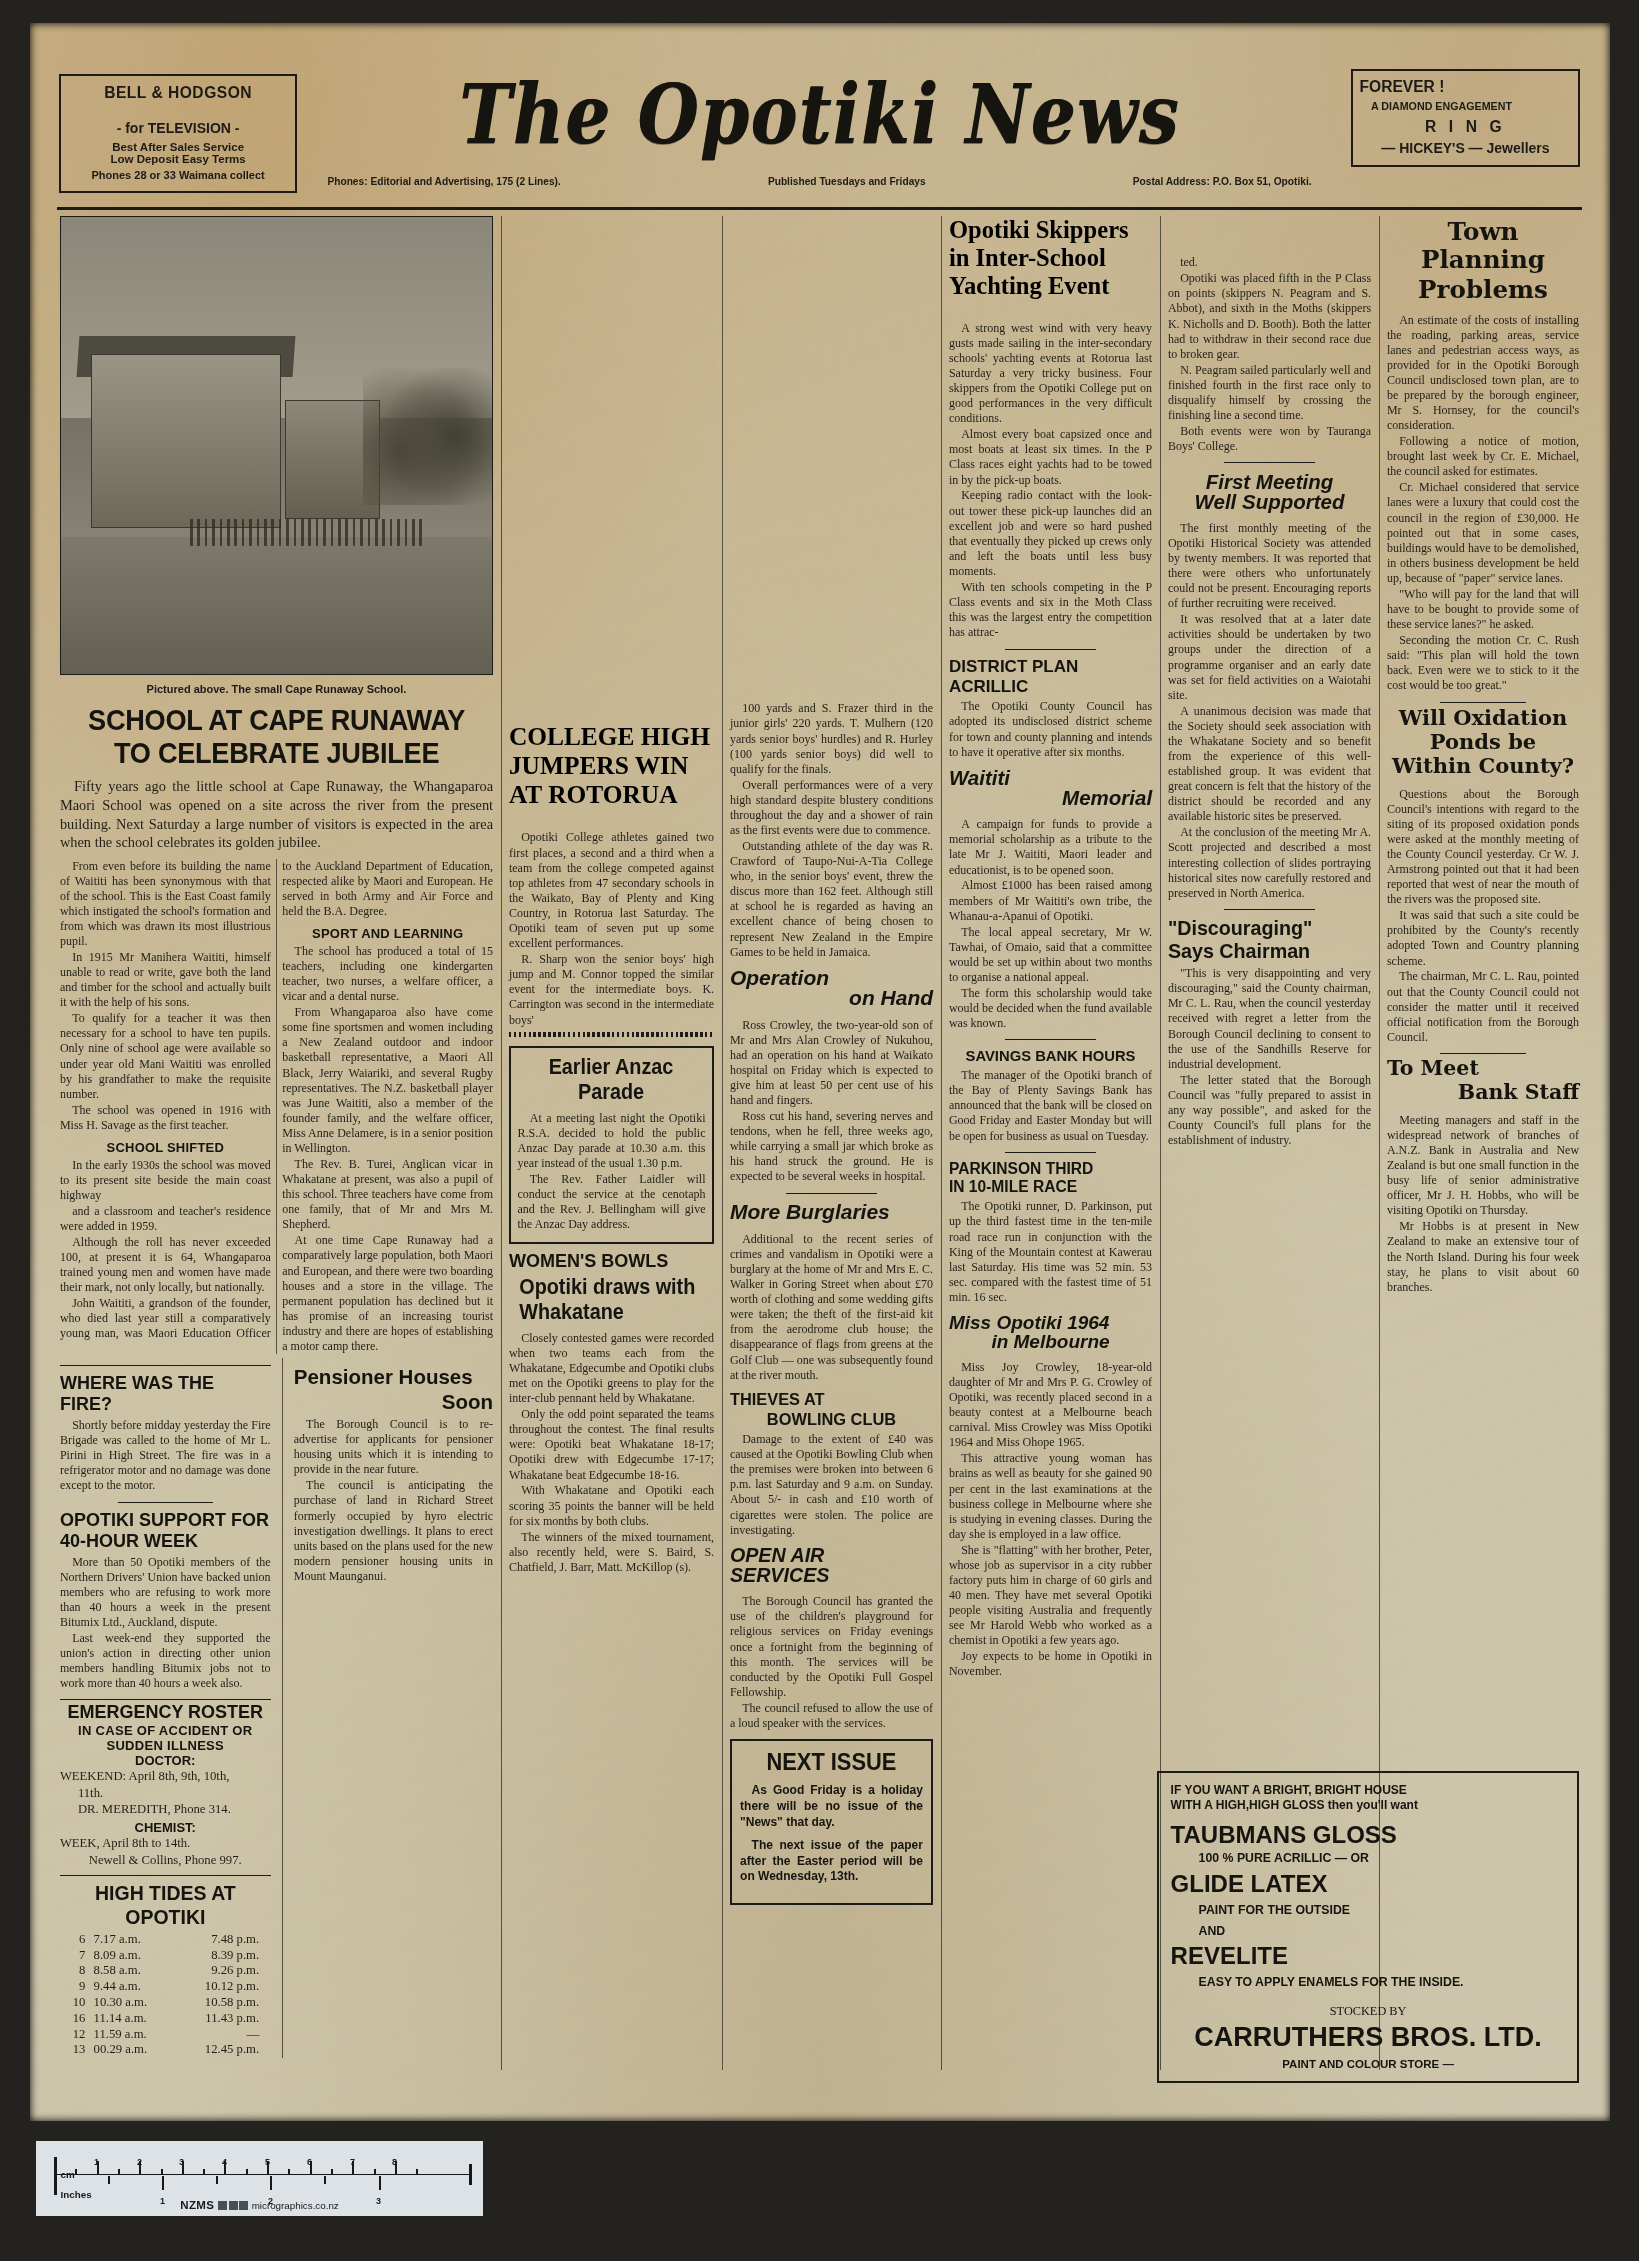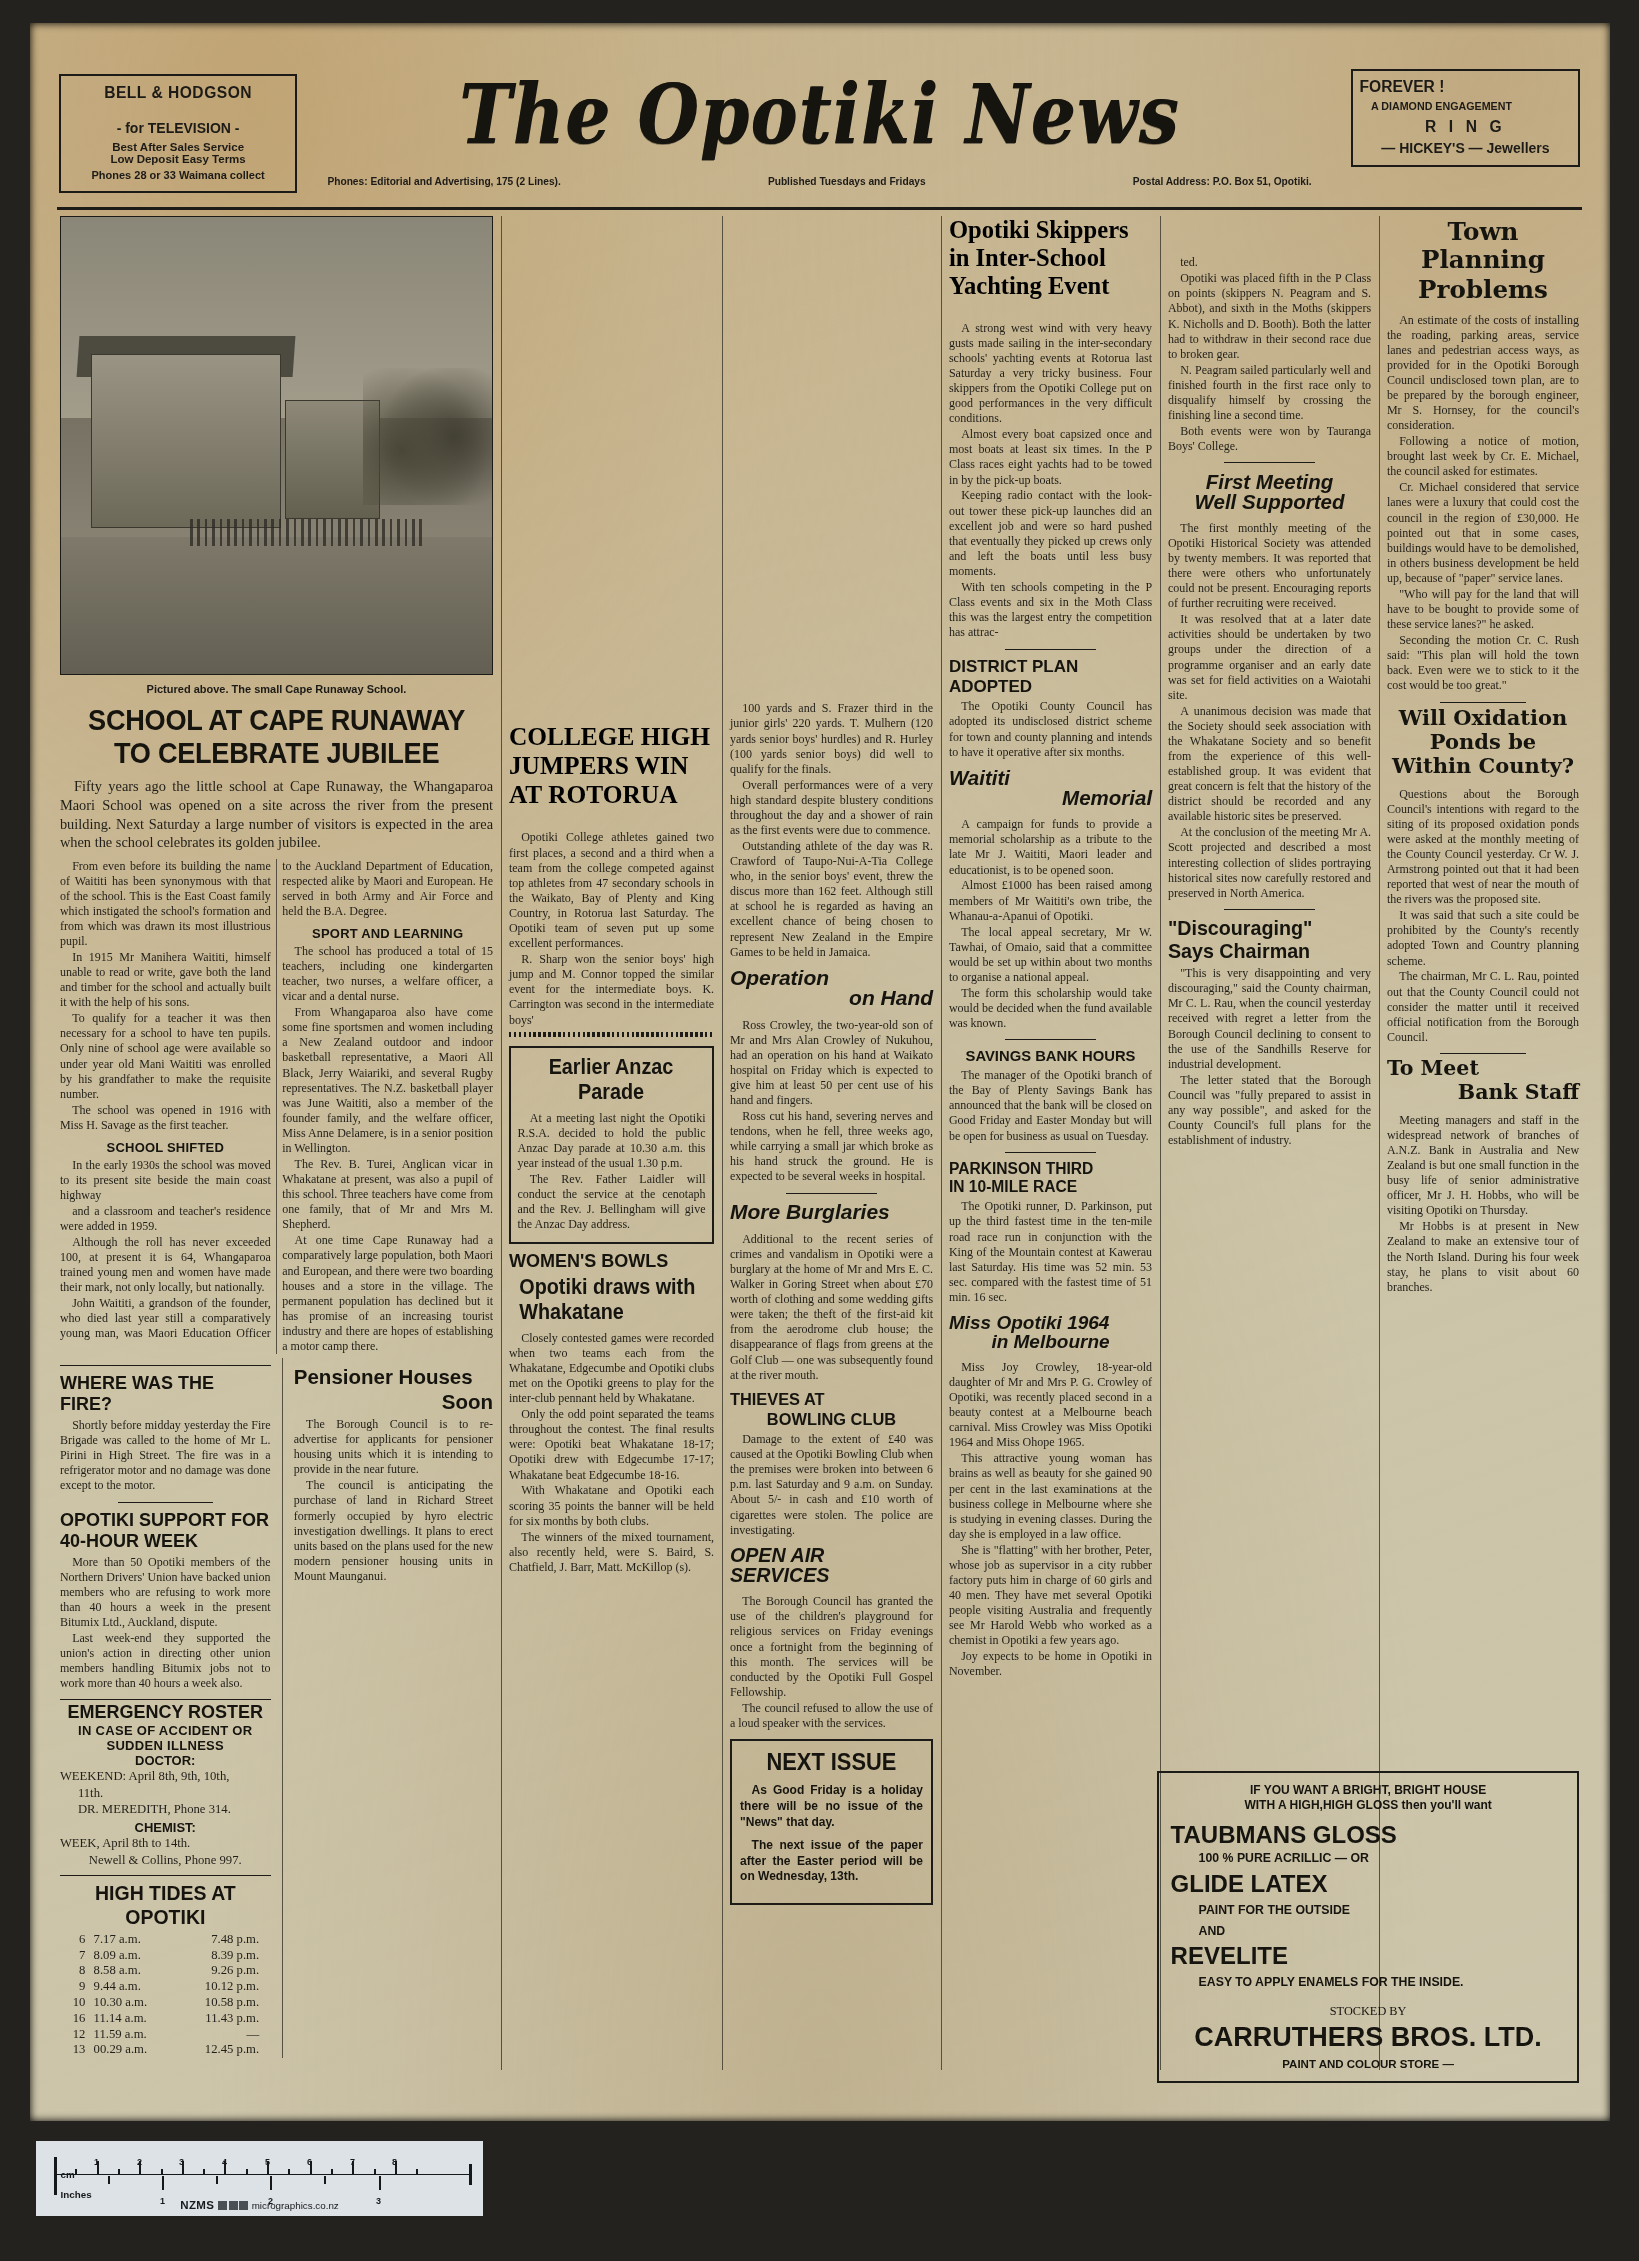"ADOPTED" h3.subl { text: ADOPTED -> ACRILLIC }
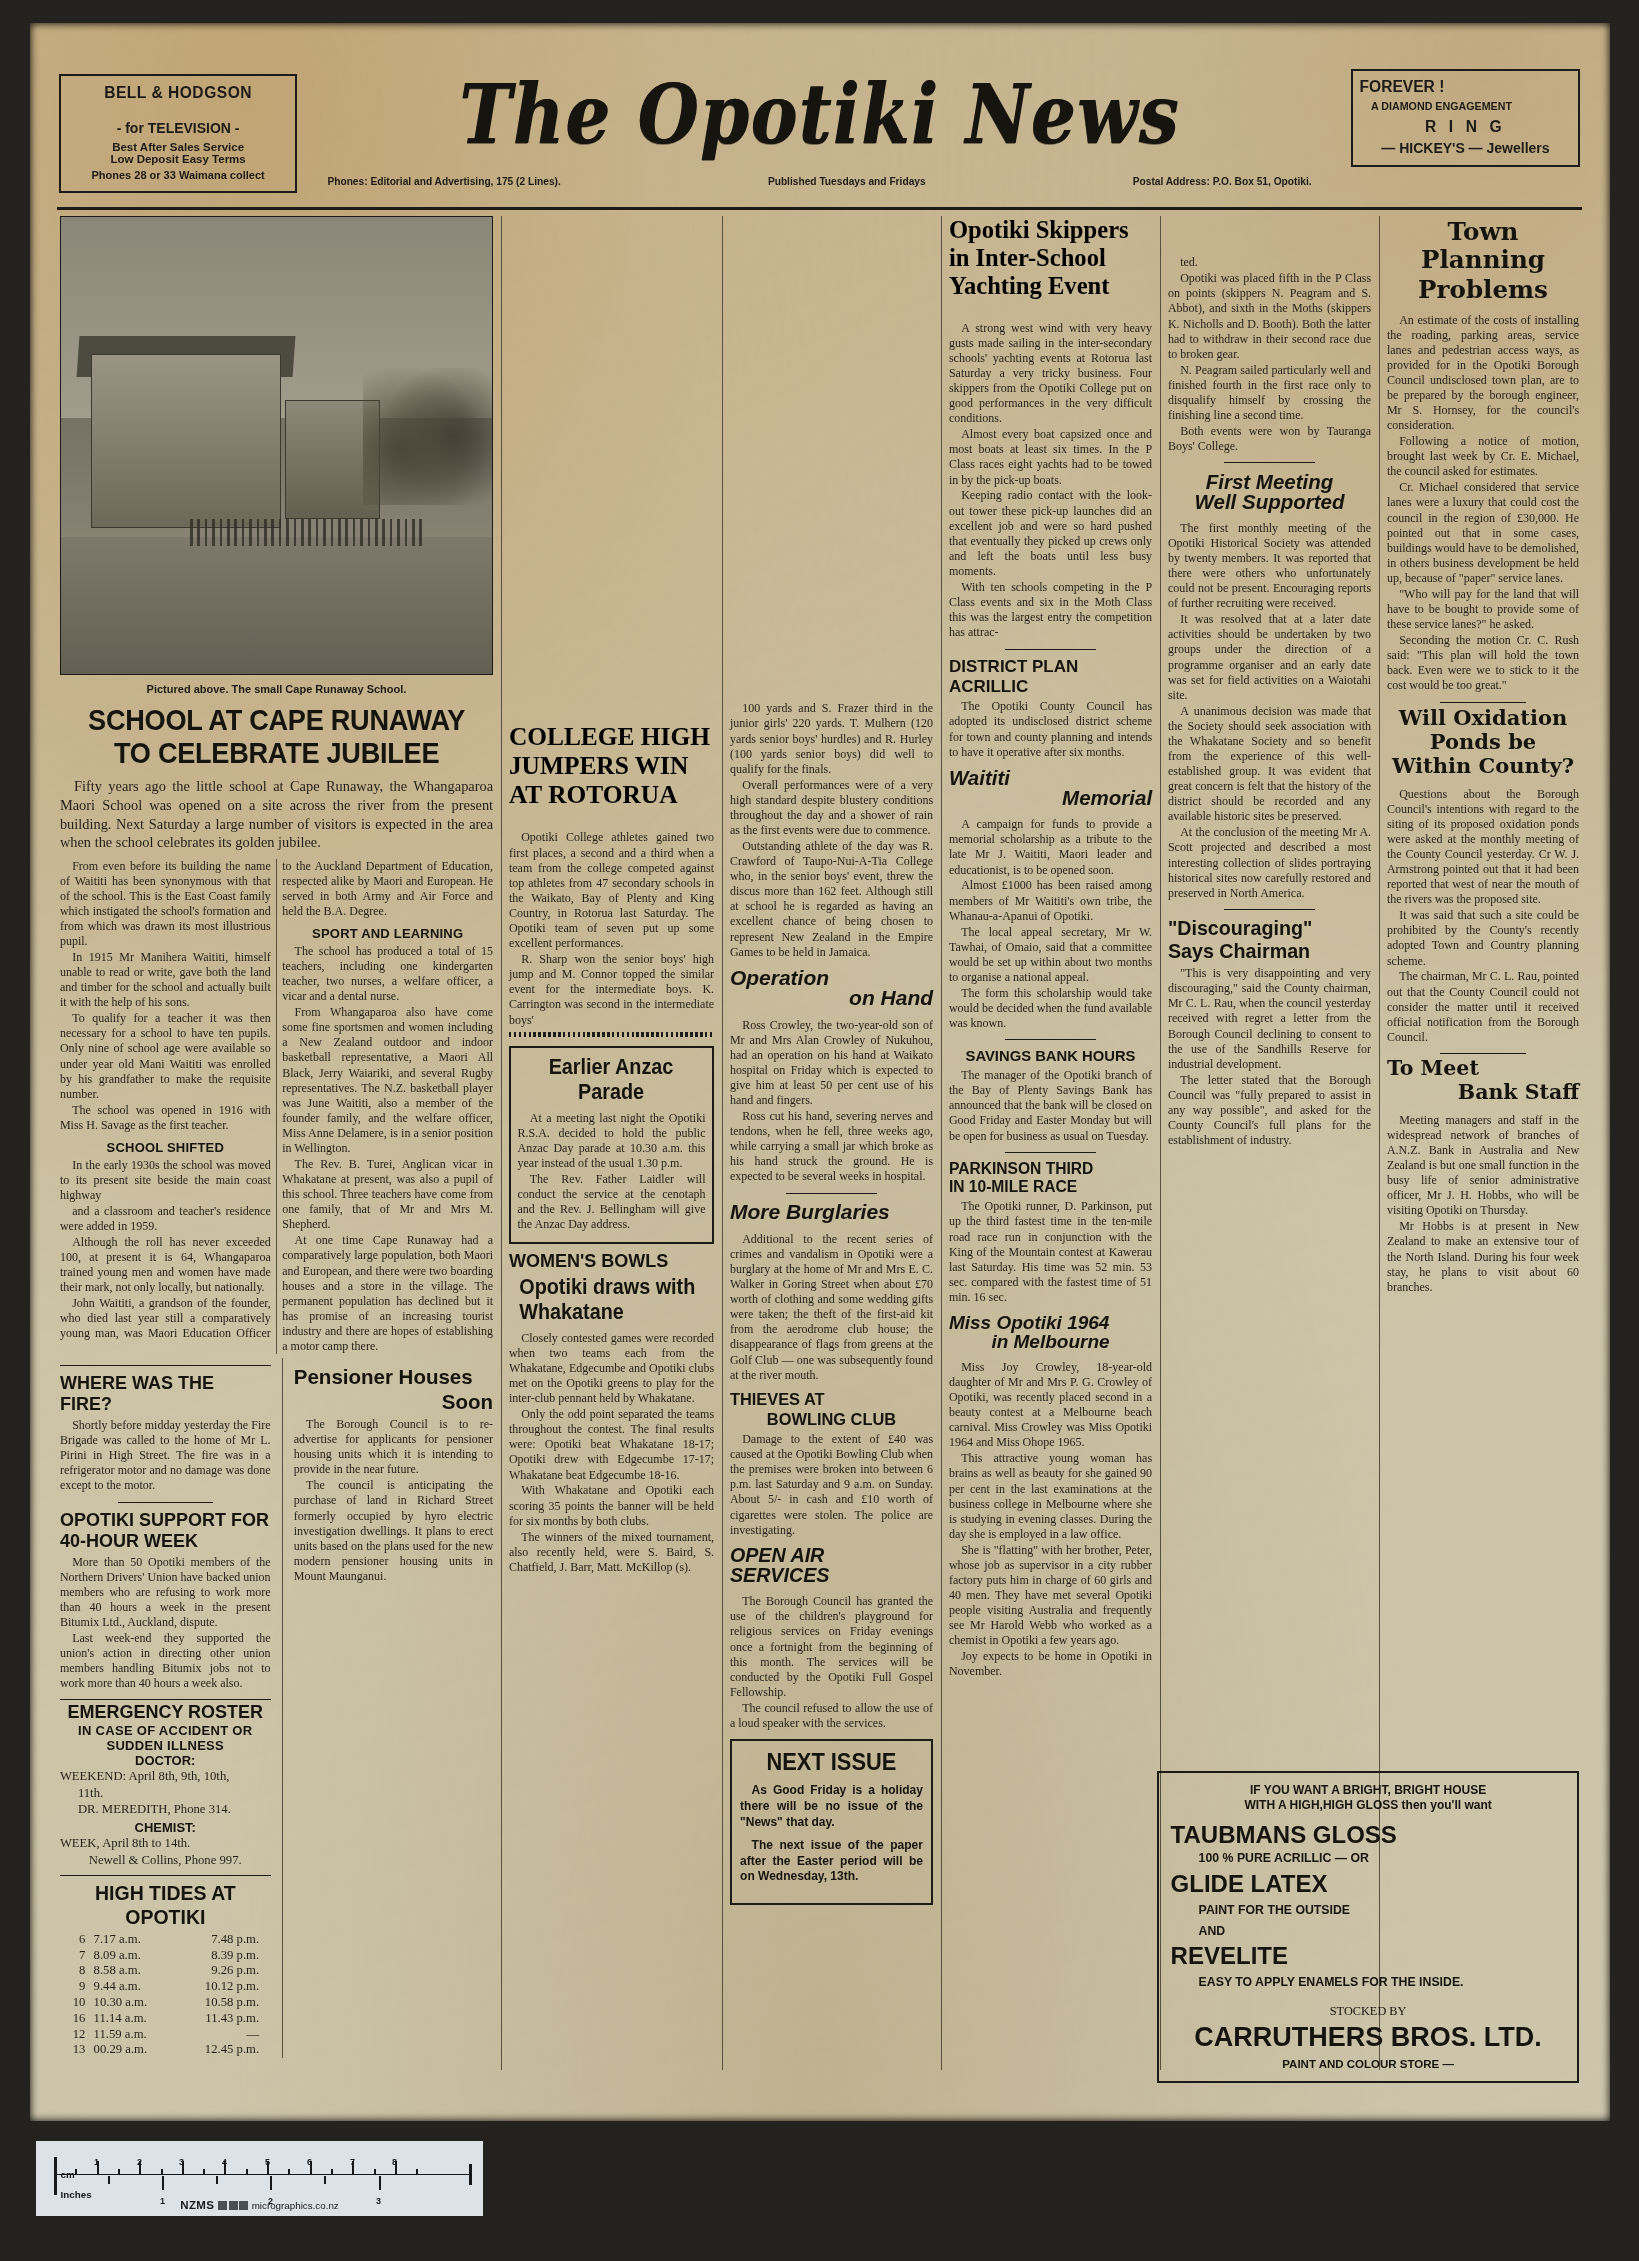"IF YOU WANT A BRIGHT," .bigad .t1 { text-align: center -> left }
